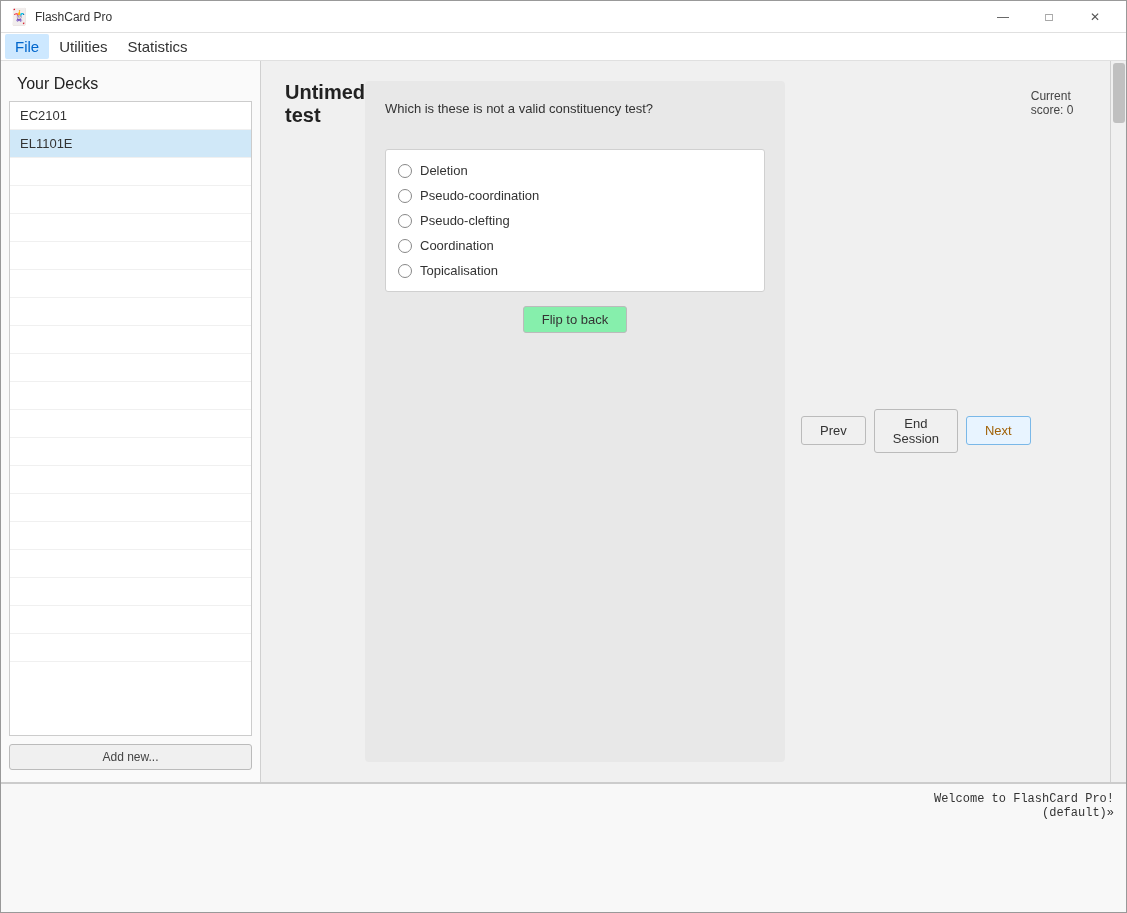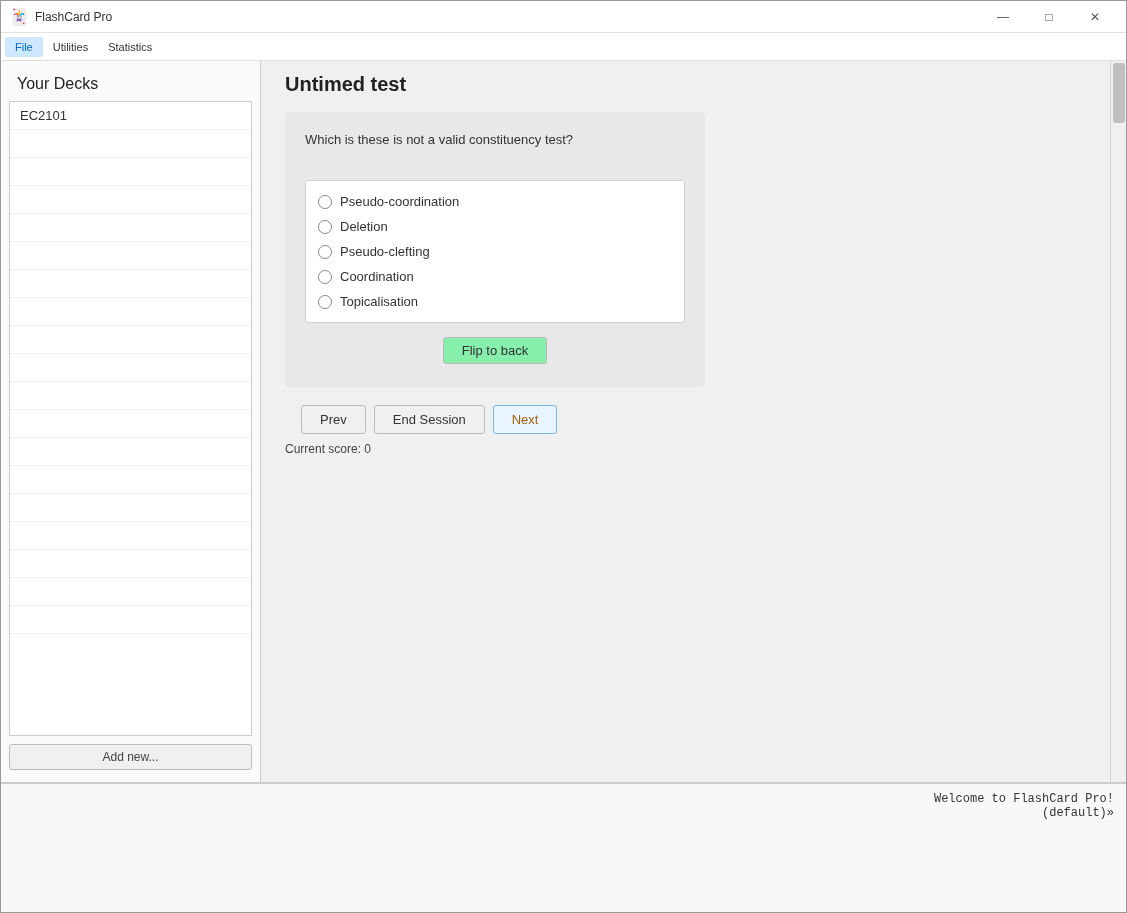"File" .menu-item { font-size: 11px -> 15px }
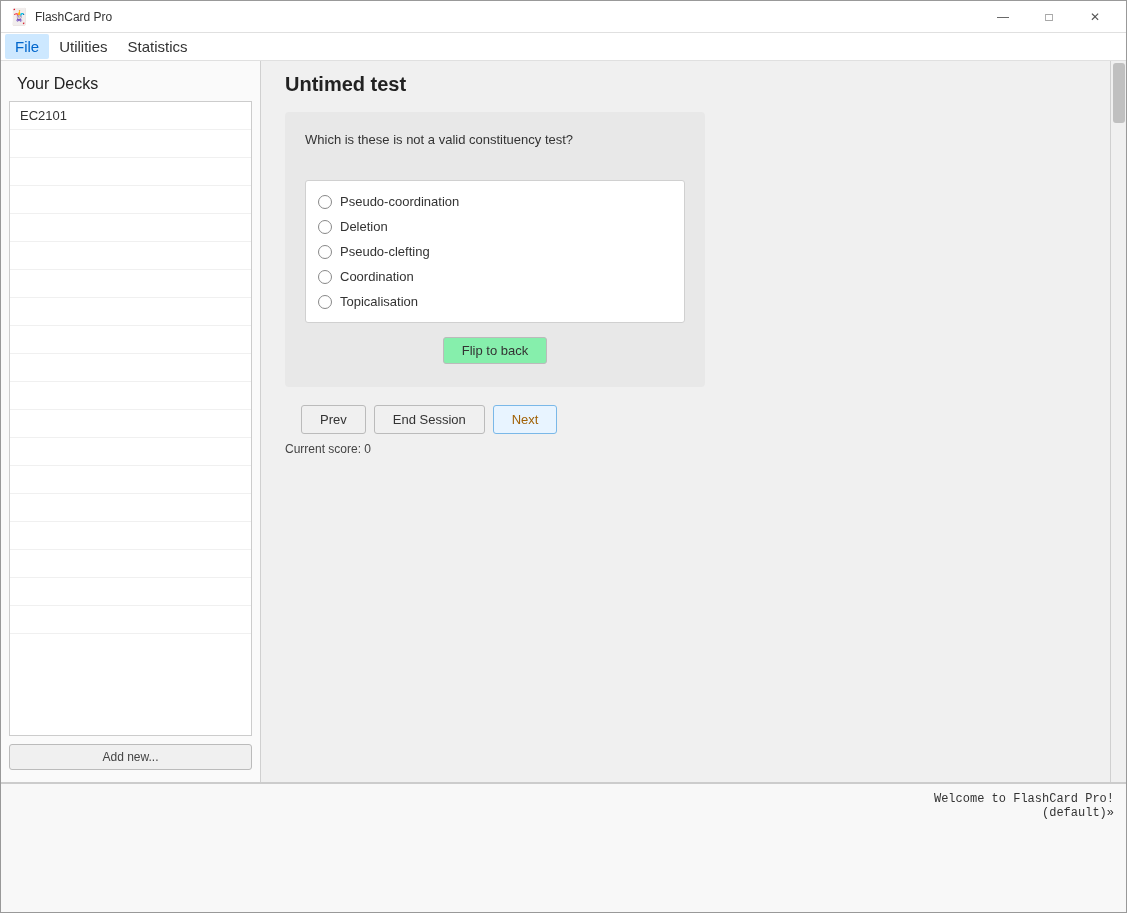"Untimed test" #content-area { flex-direction: column -> row; padding: 12px 24px -> 20px 24px }
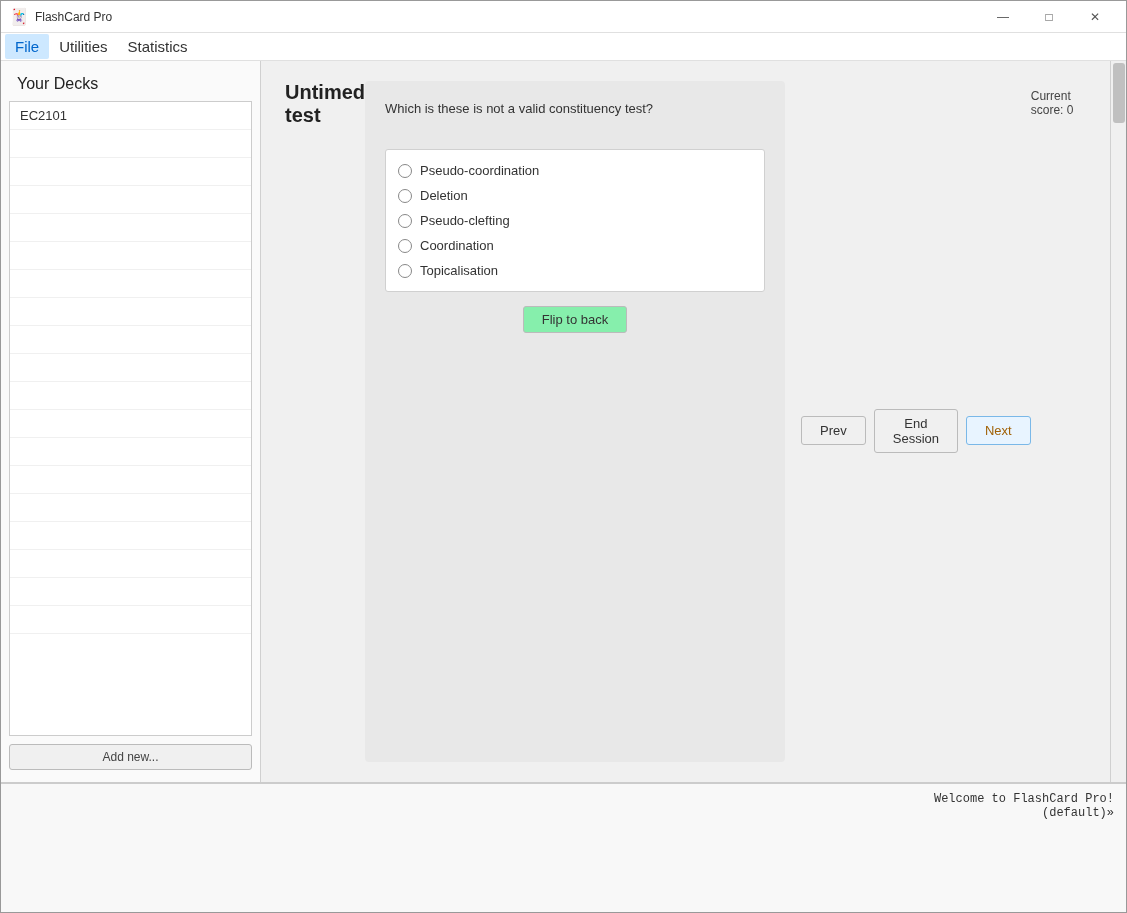"EL1101E" div.deck-item { html: none -> <div>EL1101E</div> }
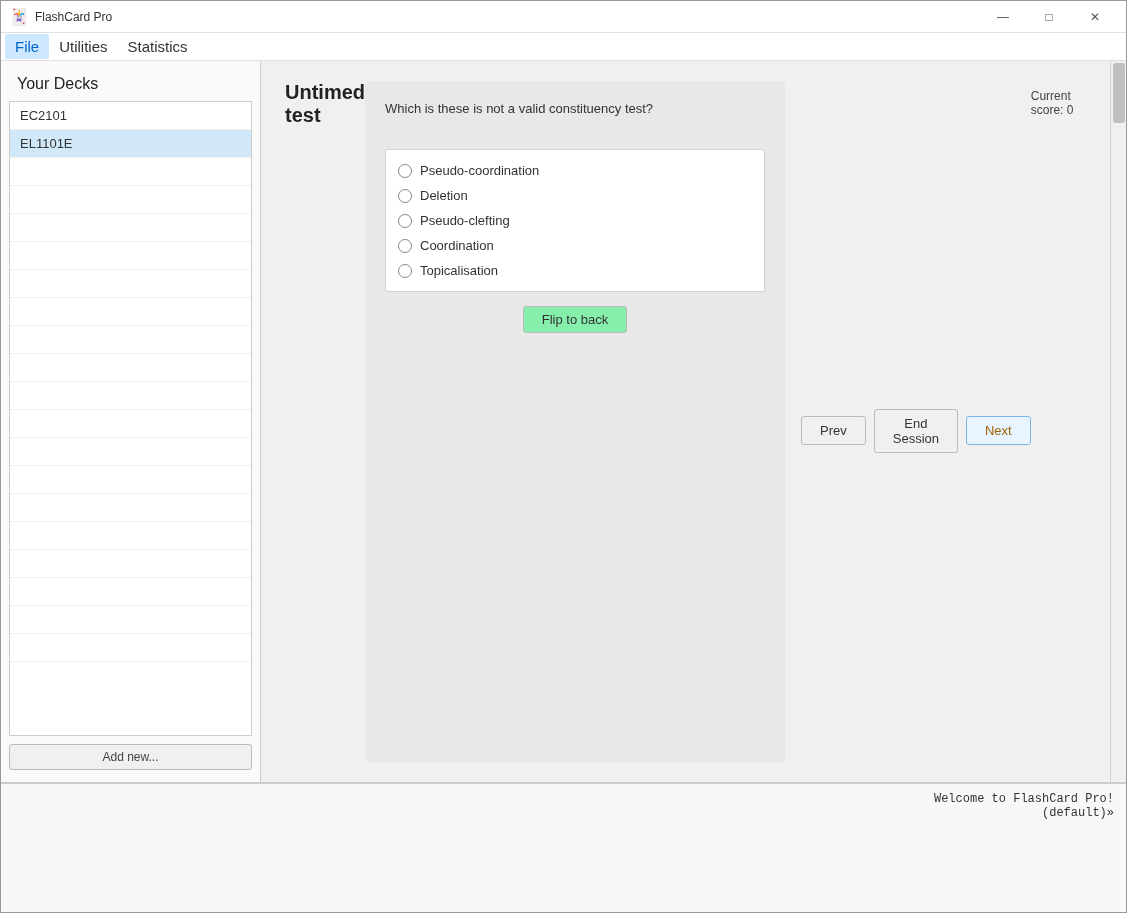"Pseudo-coordination" div.answer-option { order: before "Deletion" -> after "Deletion" }
